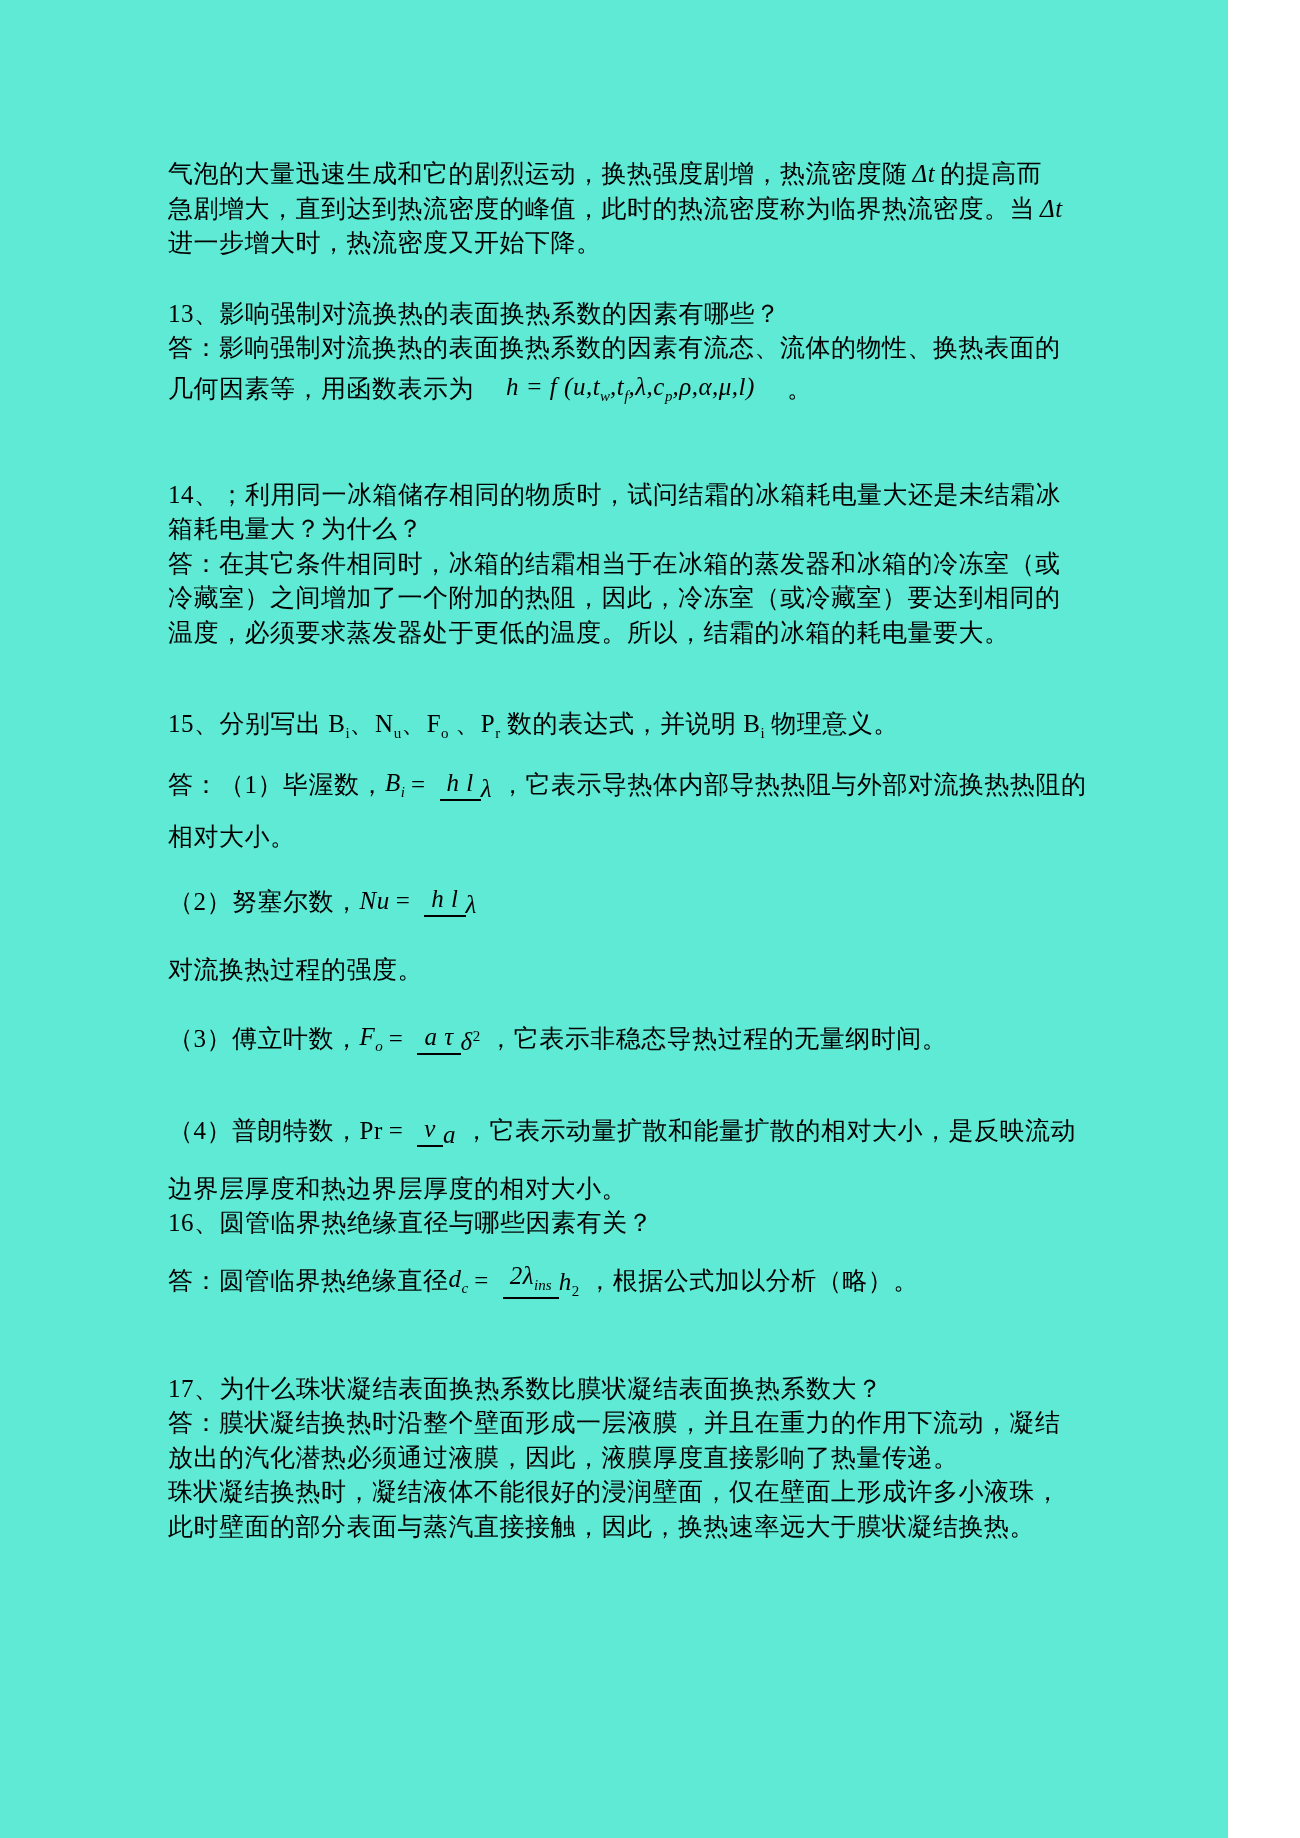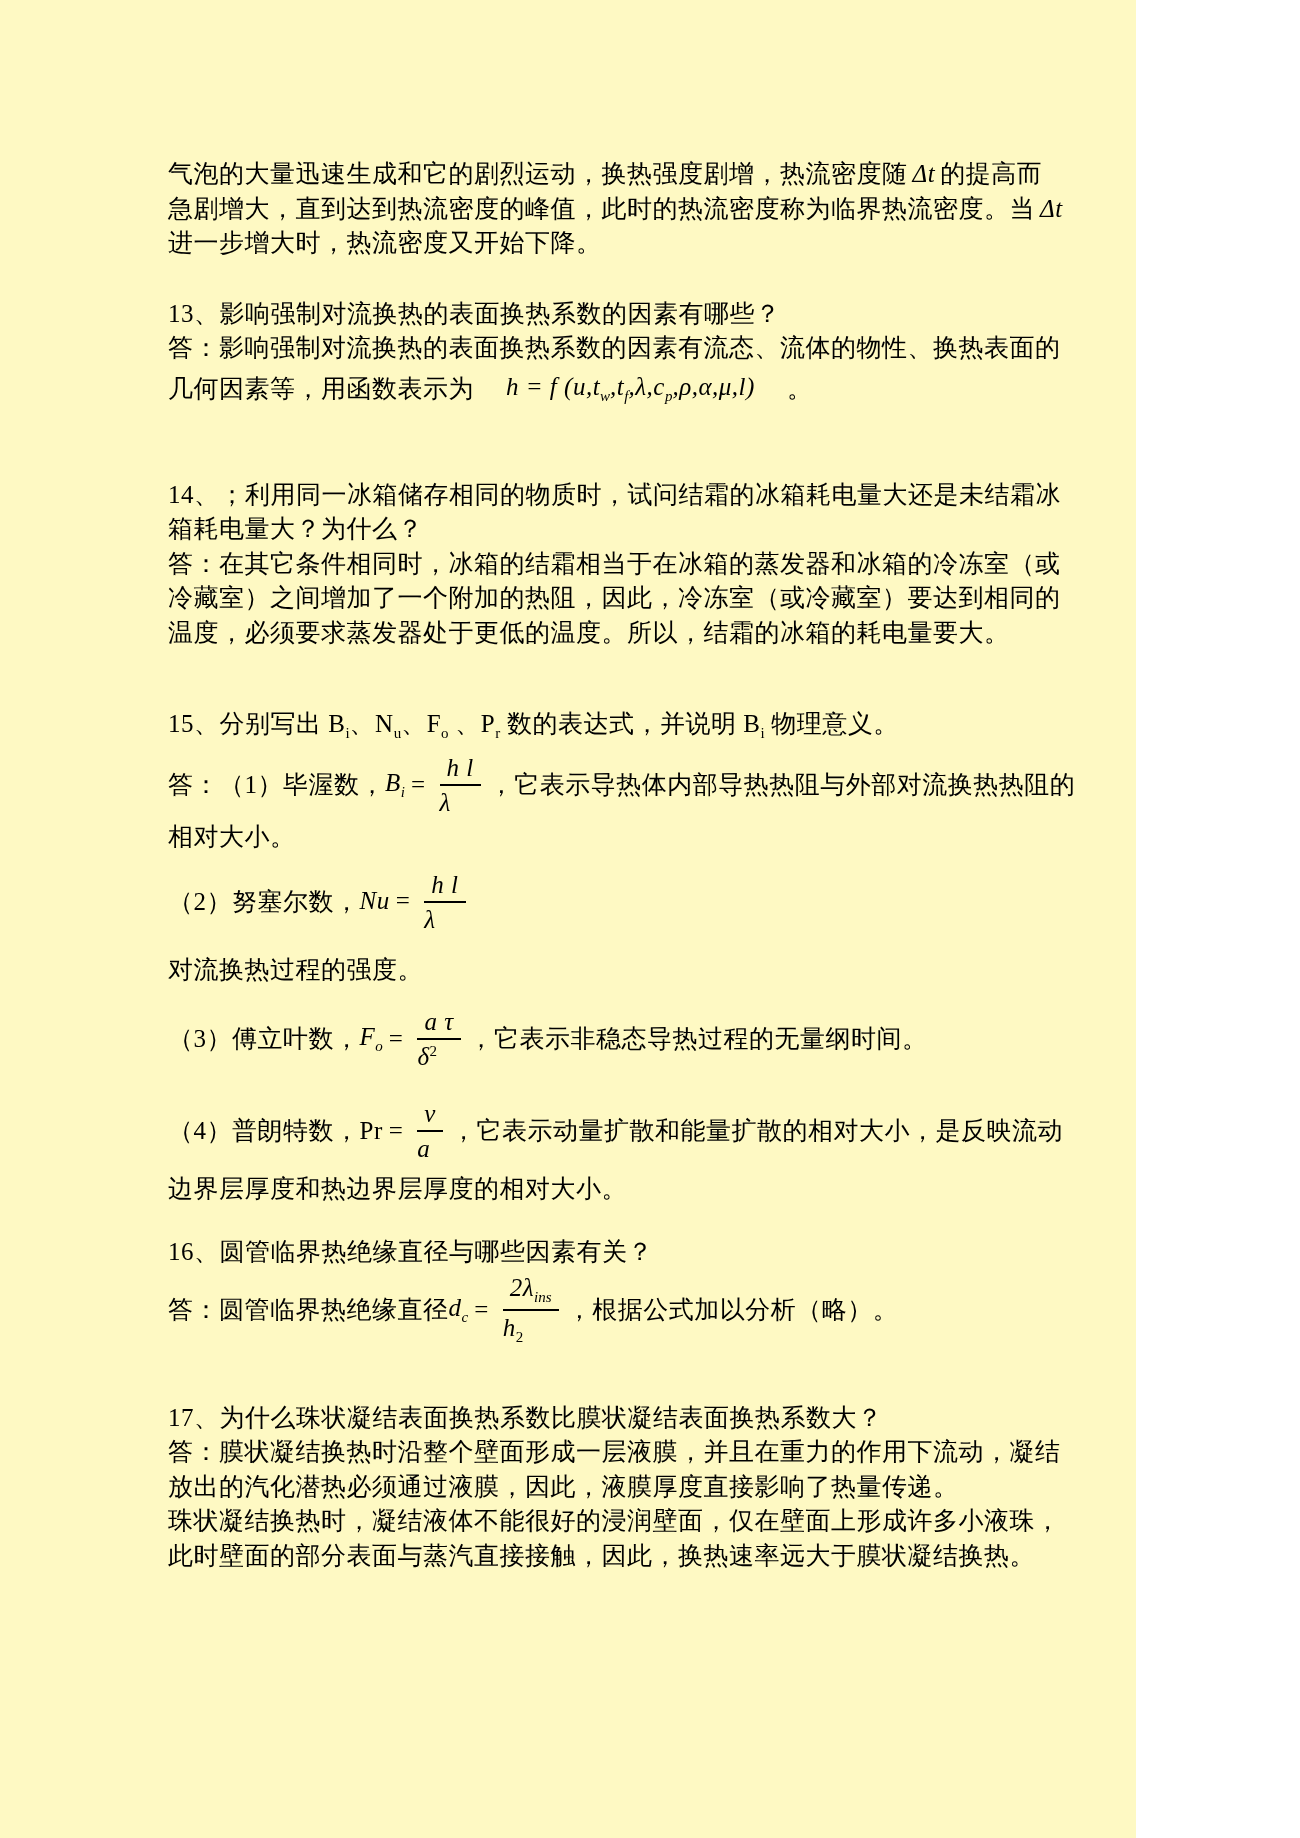"气泡的大量迅速生成和它的剧烈运动，换热强度剧增，热流密度随 Δt 的提高而" .page { background: #fef9c3 -> #5eead4; width: 1136px -> 1228px }
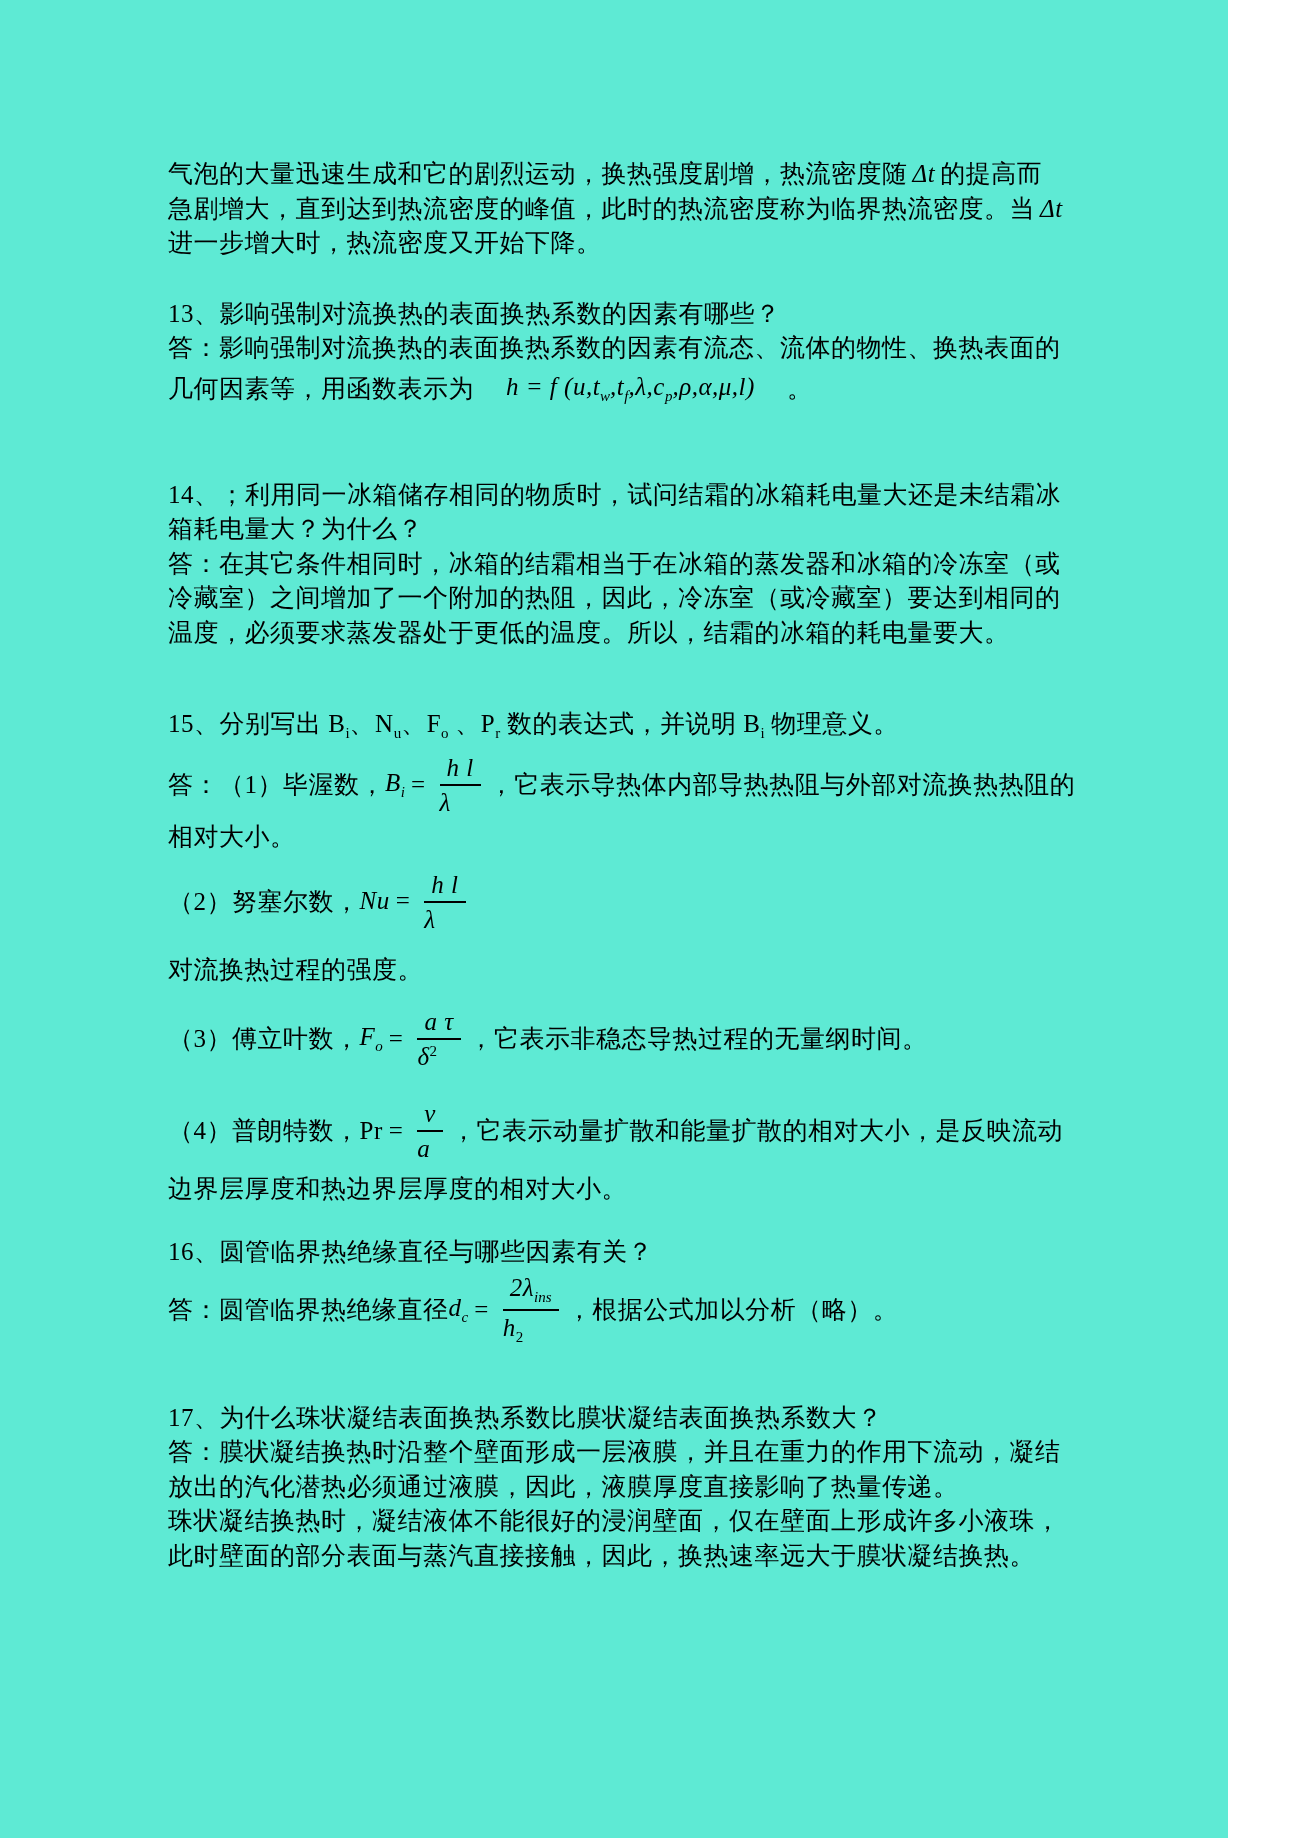"h l" .frac { align-items: flex-start -> flex-end; flex-direction: column -> row }
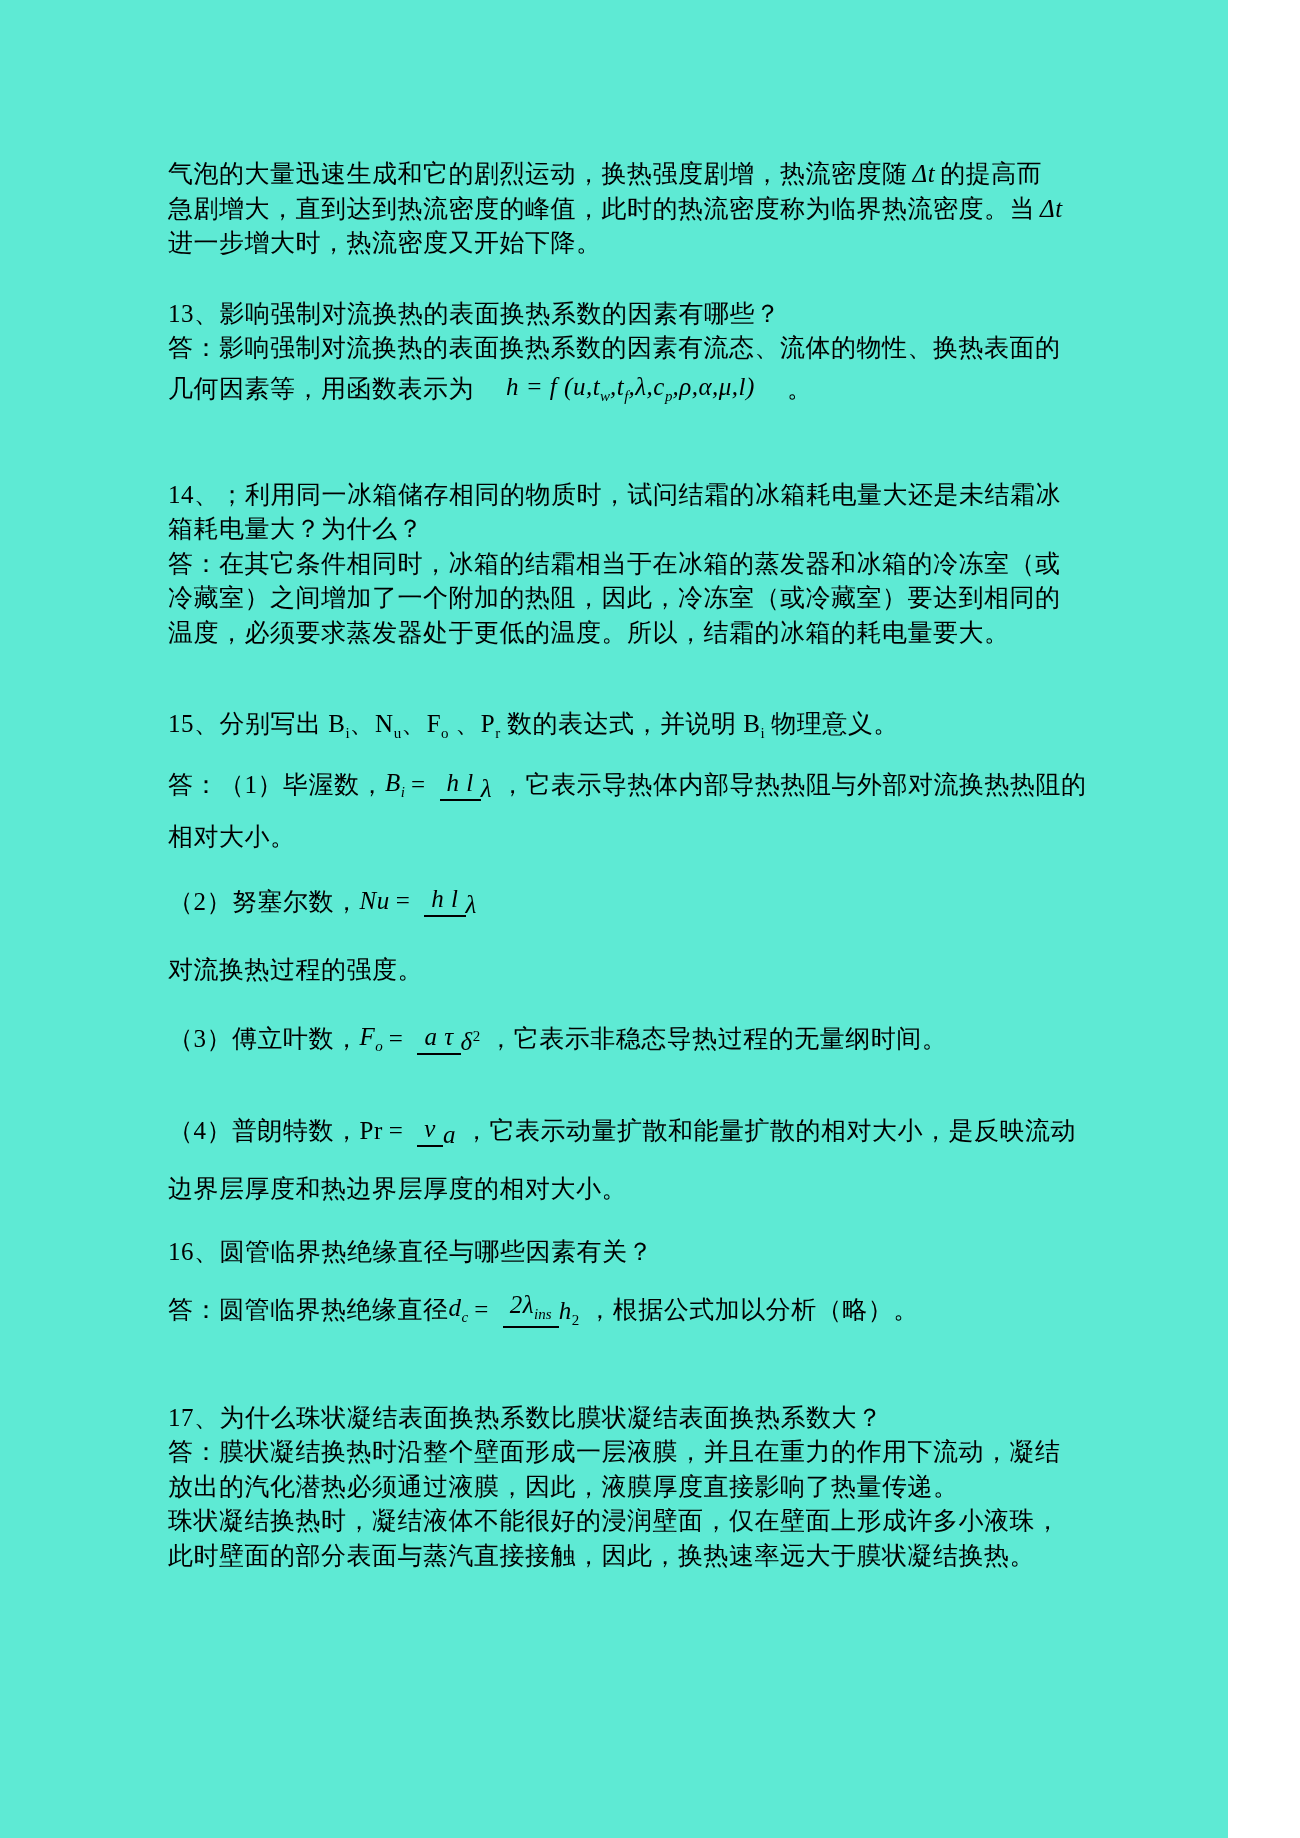"16、圆管临界热绝缘直径与哪些因素有关？" .b-q16t { margin-top: 29px -> none }
